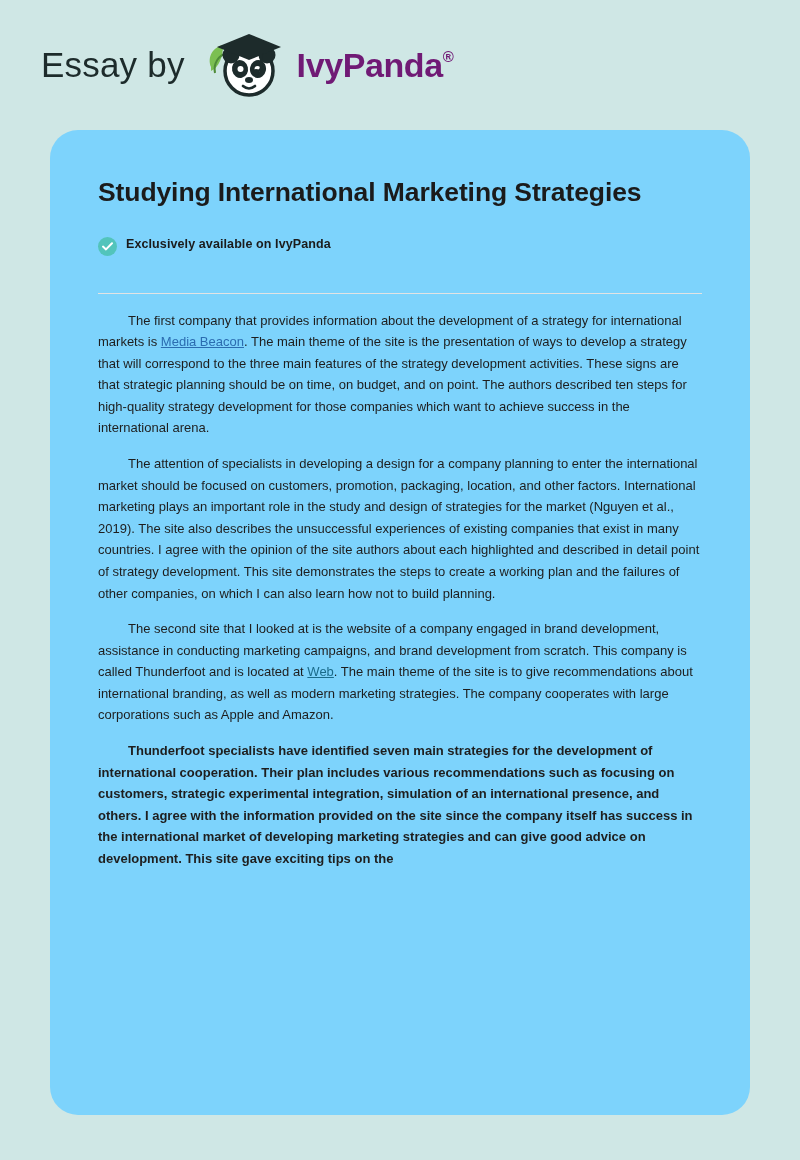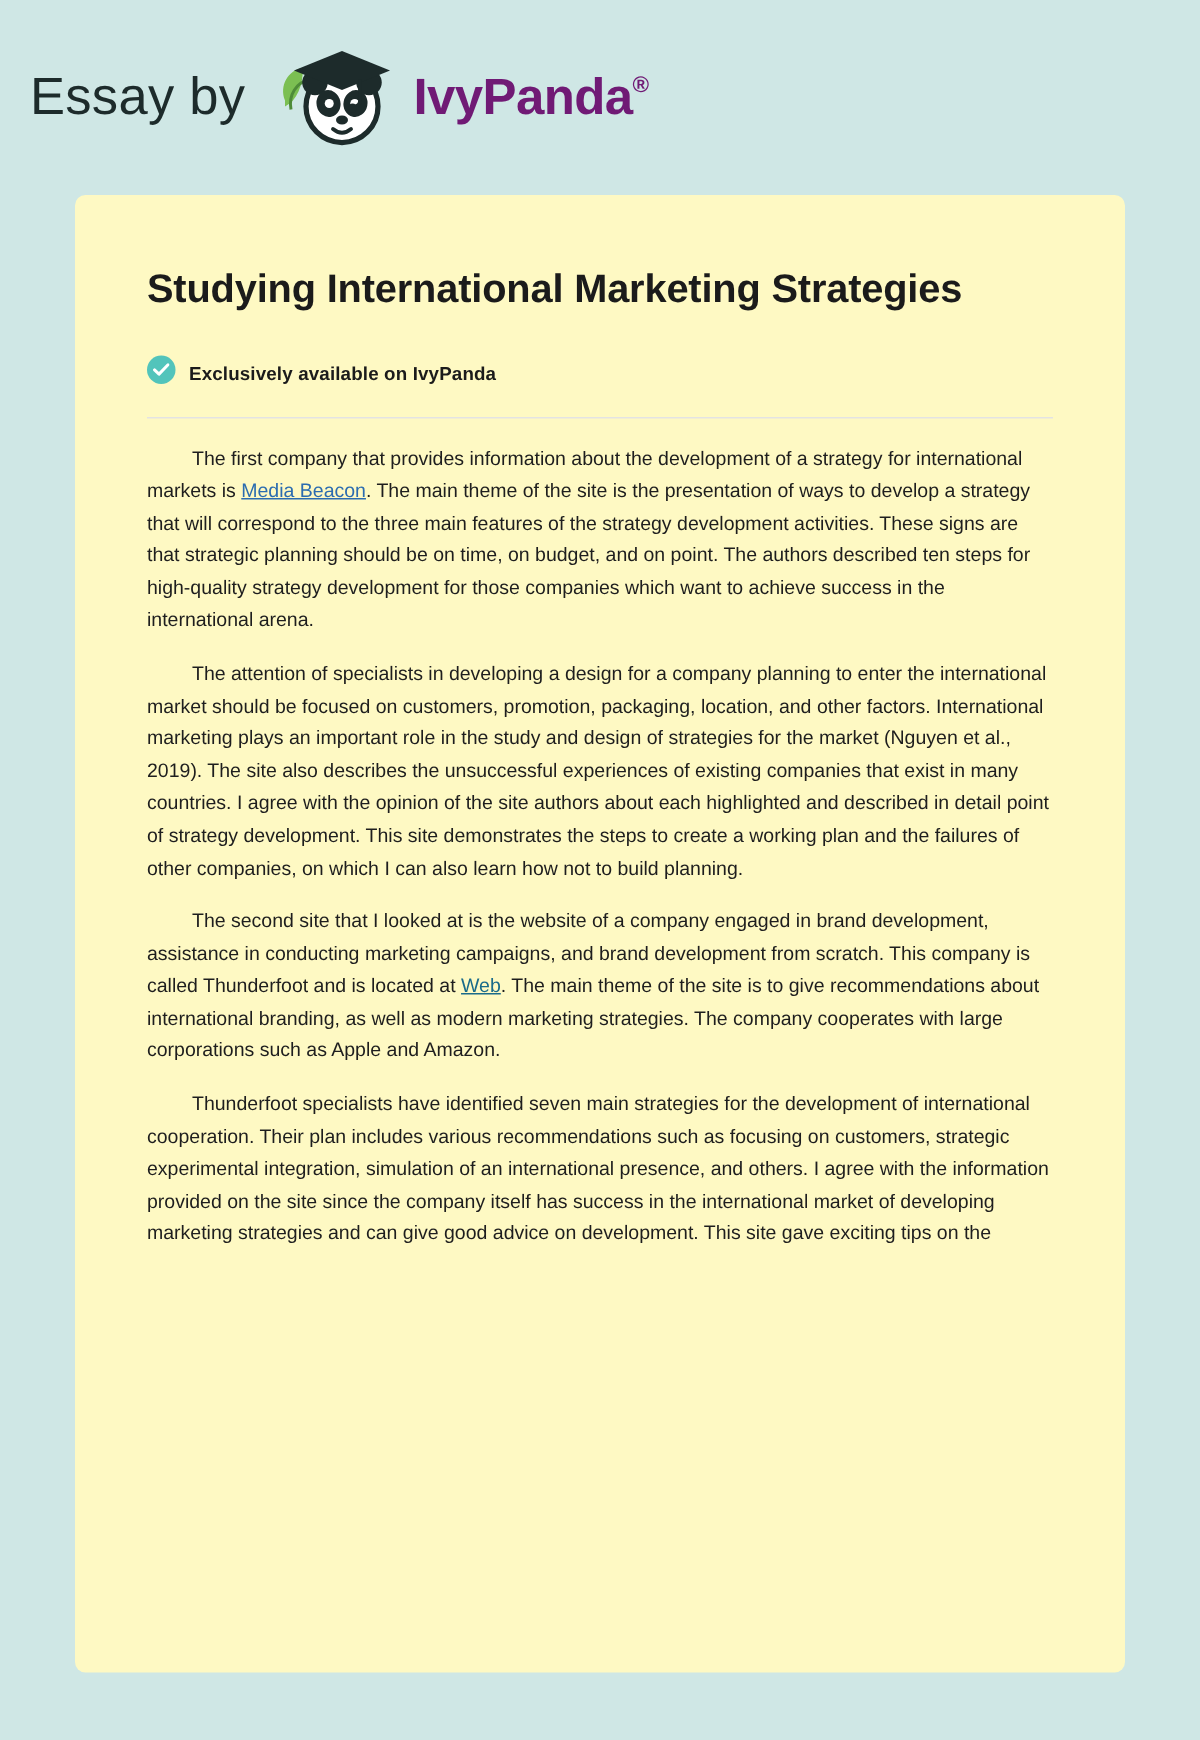"Essay by" .brand-header { padding-left: 20px -> 41px }
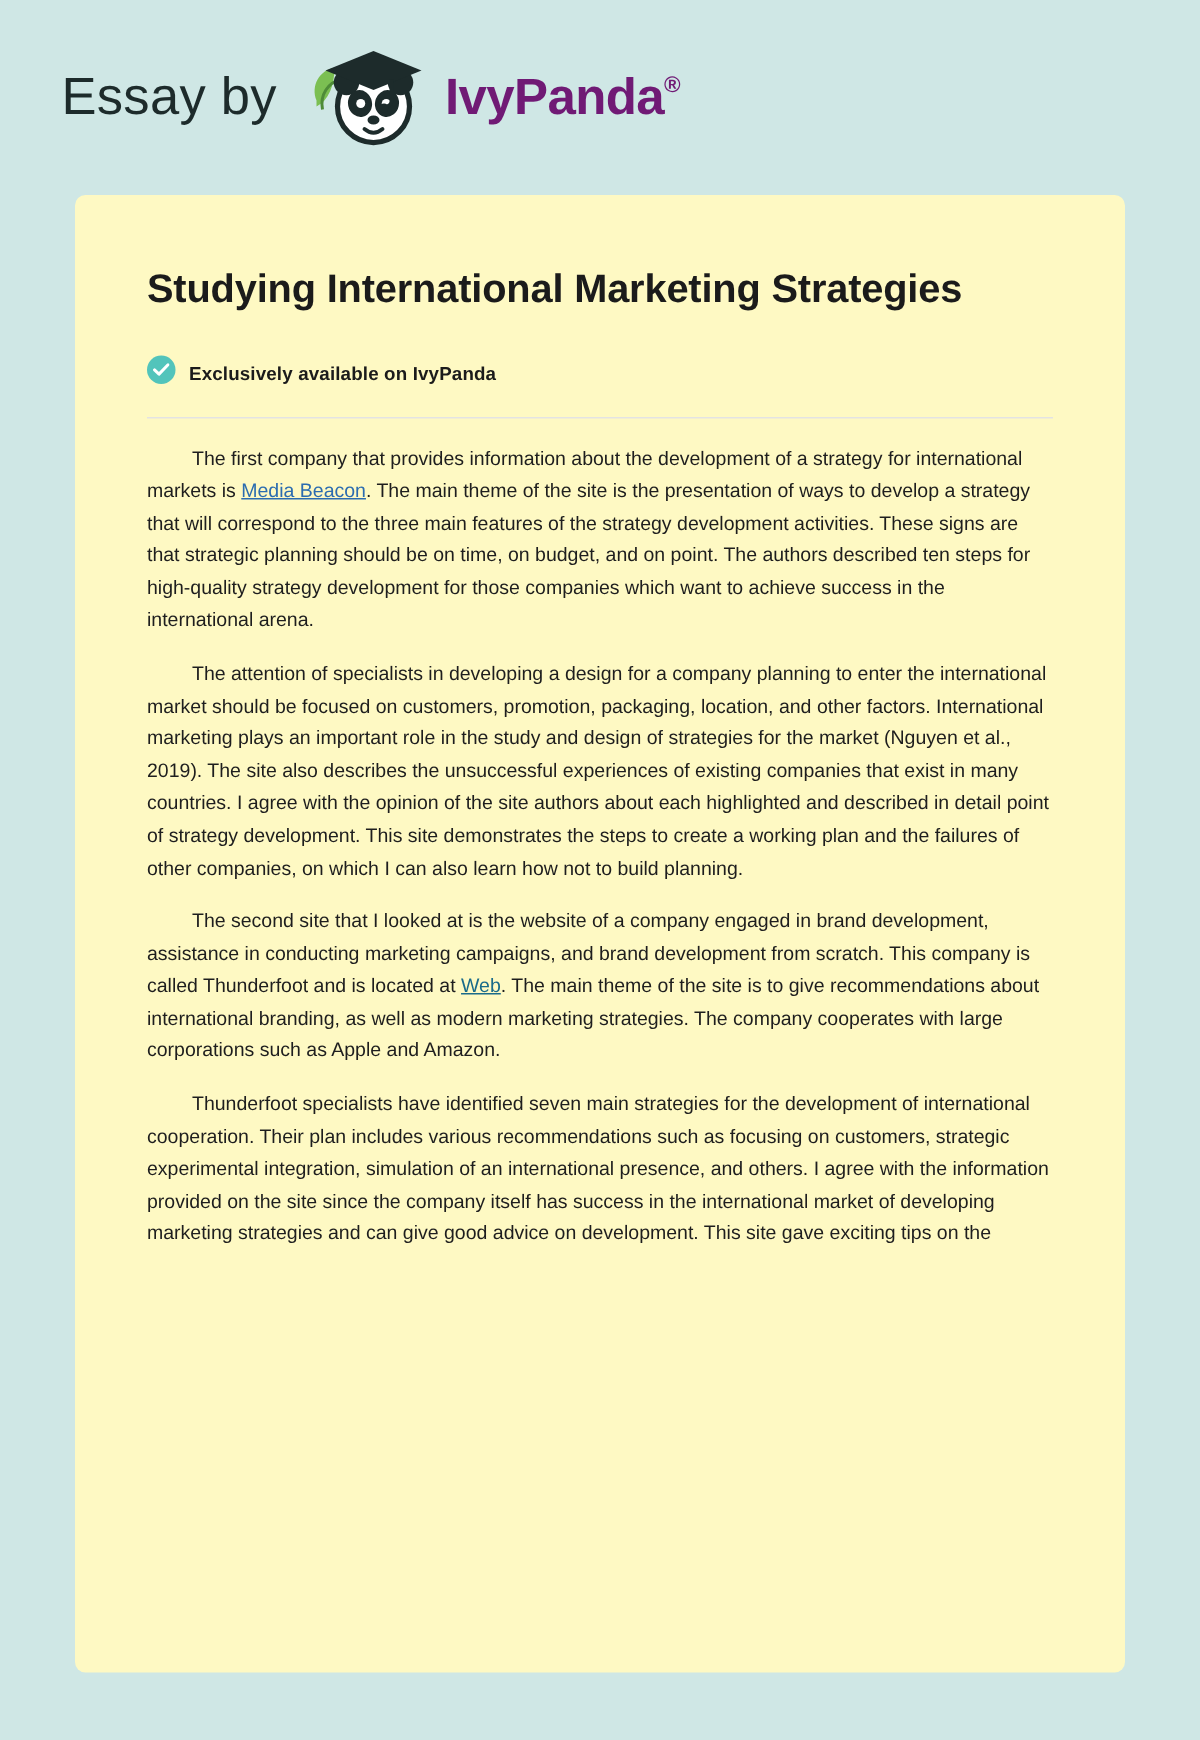"Studying International Marketing" .paper { background: #fef9c3 -> #7dd3fc; border-radius: 7px -> 28px }
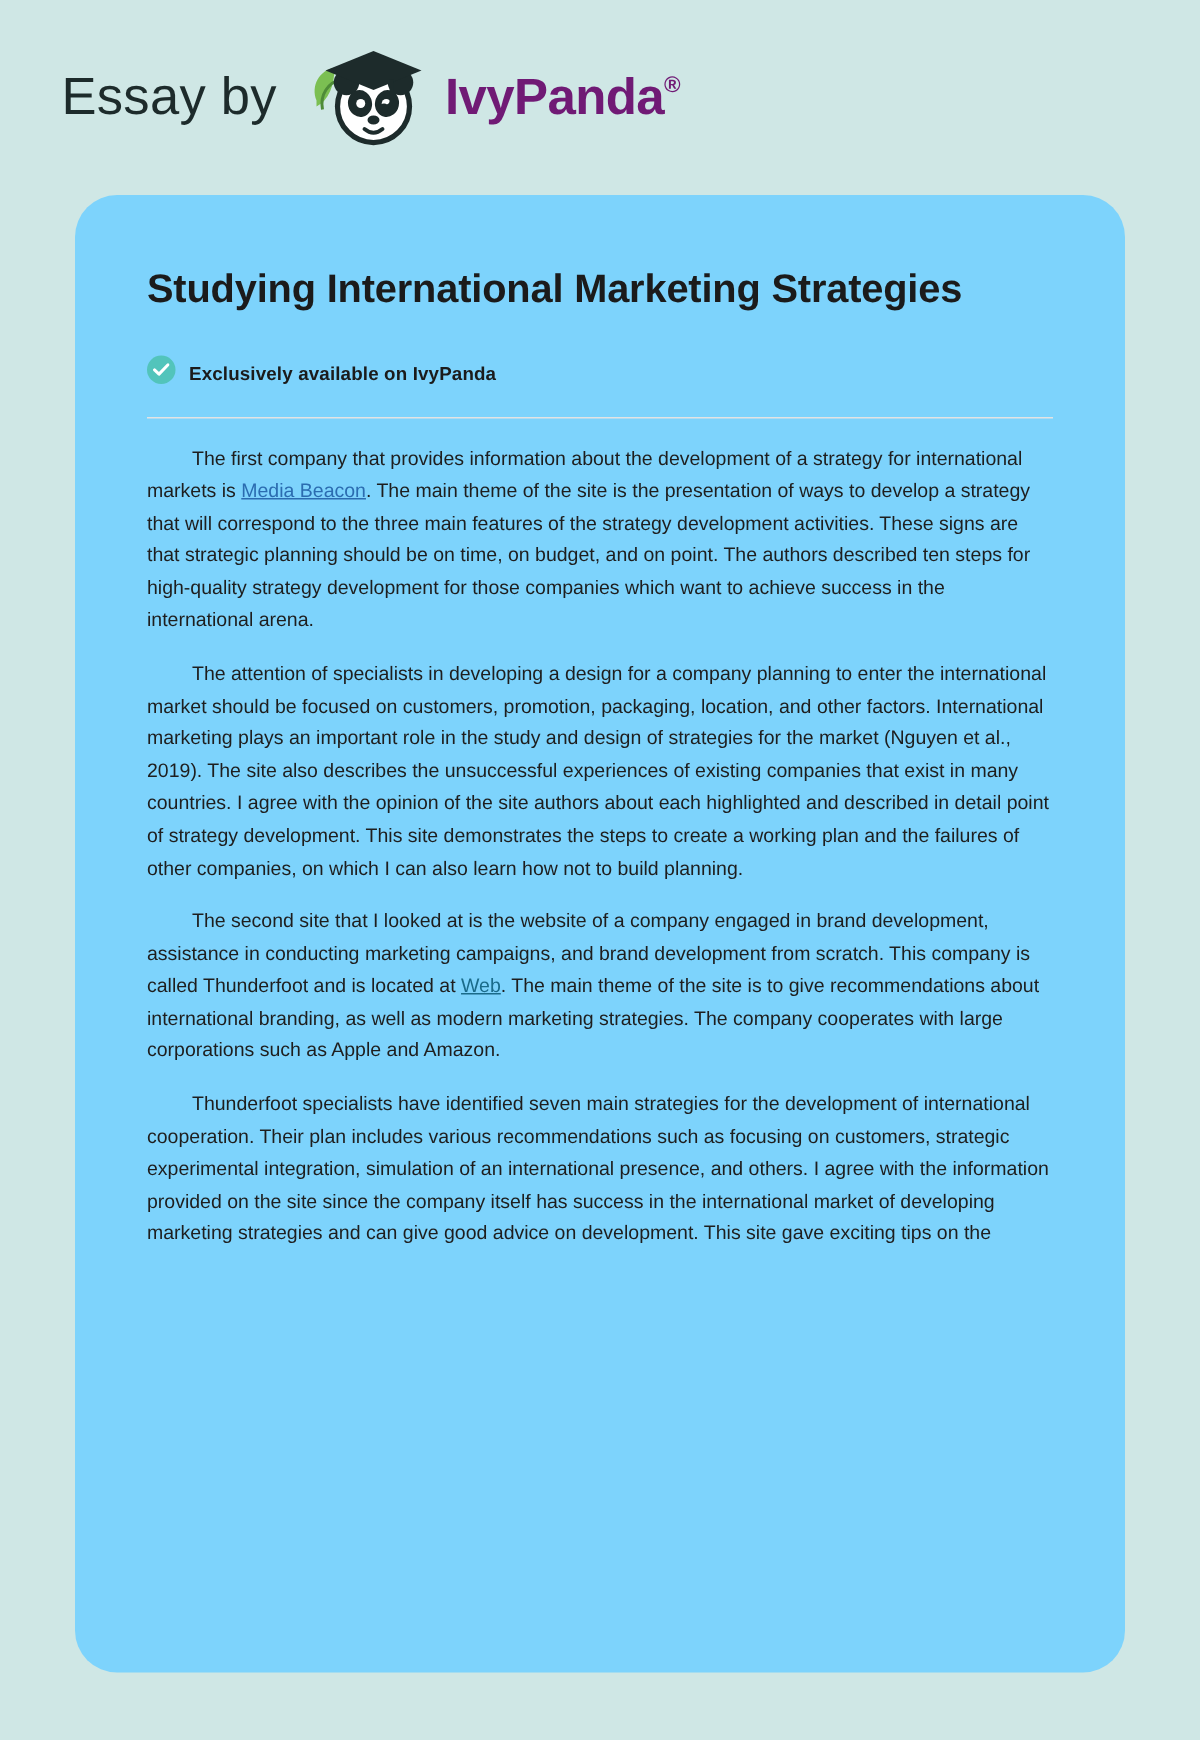"Exclusively available on IvyPanda" .exclusive-row { align-items: flex-end -> flex-start; margin-bottom: 22px -> 37px }
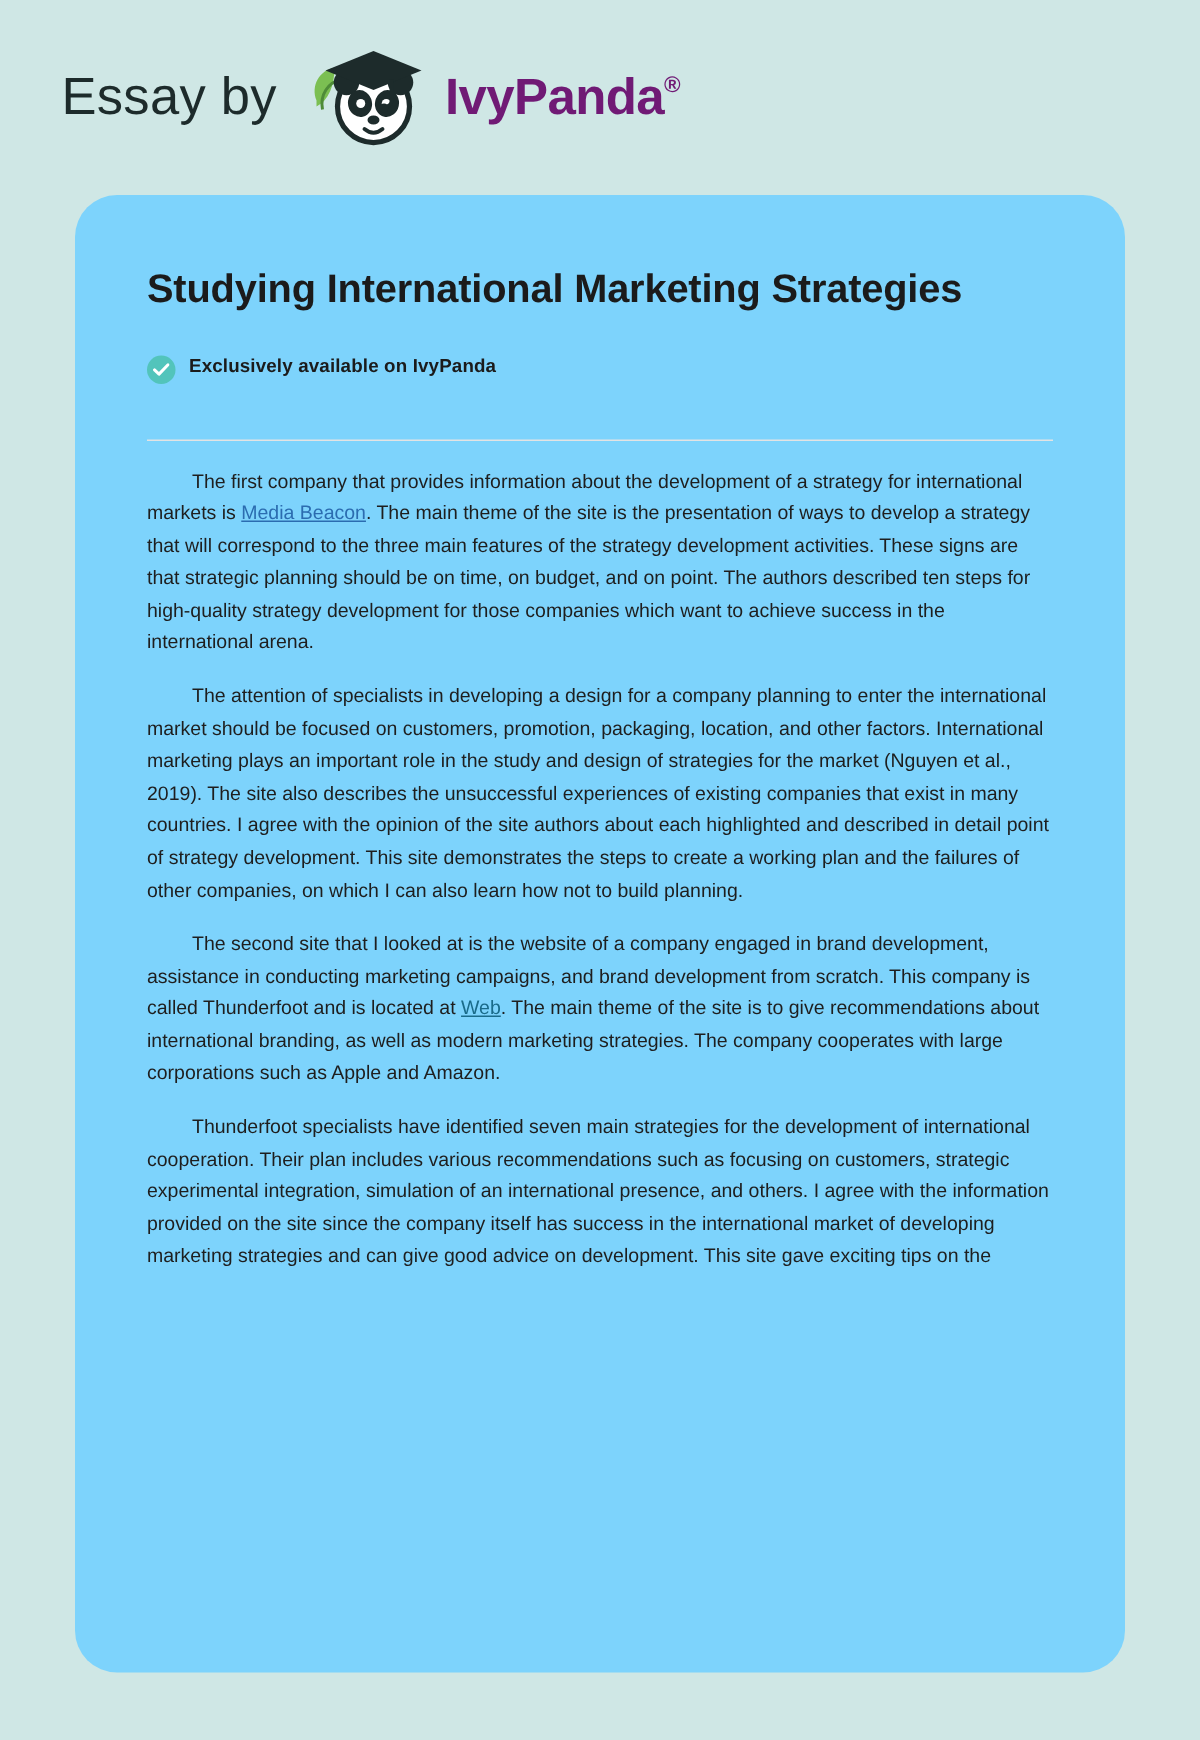"Thunderfoot specialists have identified" .body-text p:last-child { font-weight: none -> bold }
